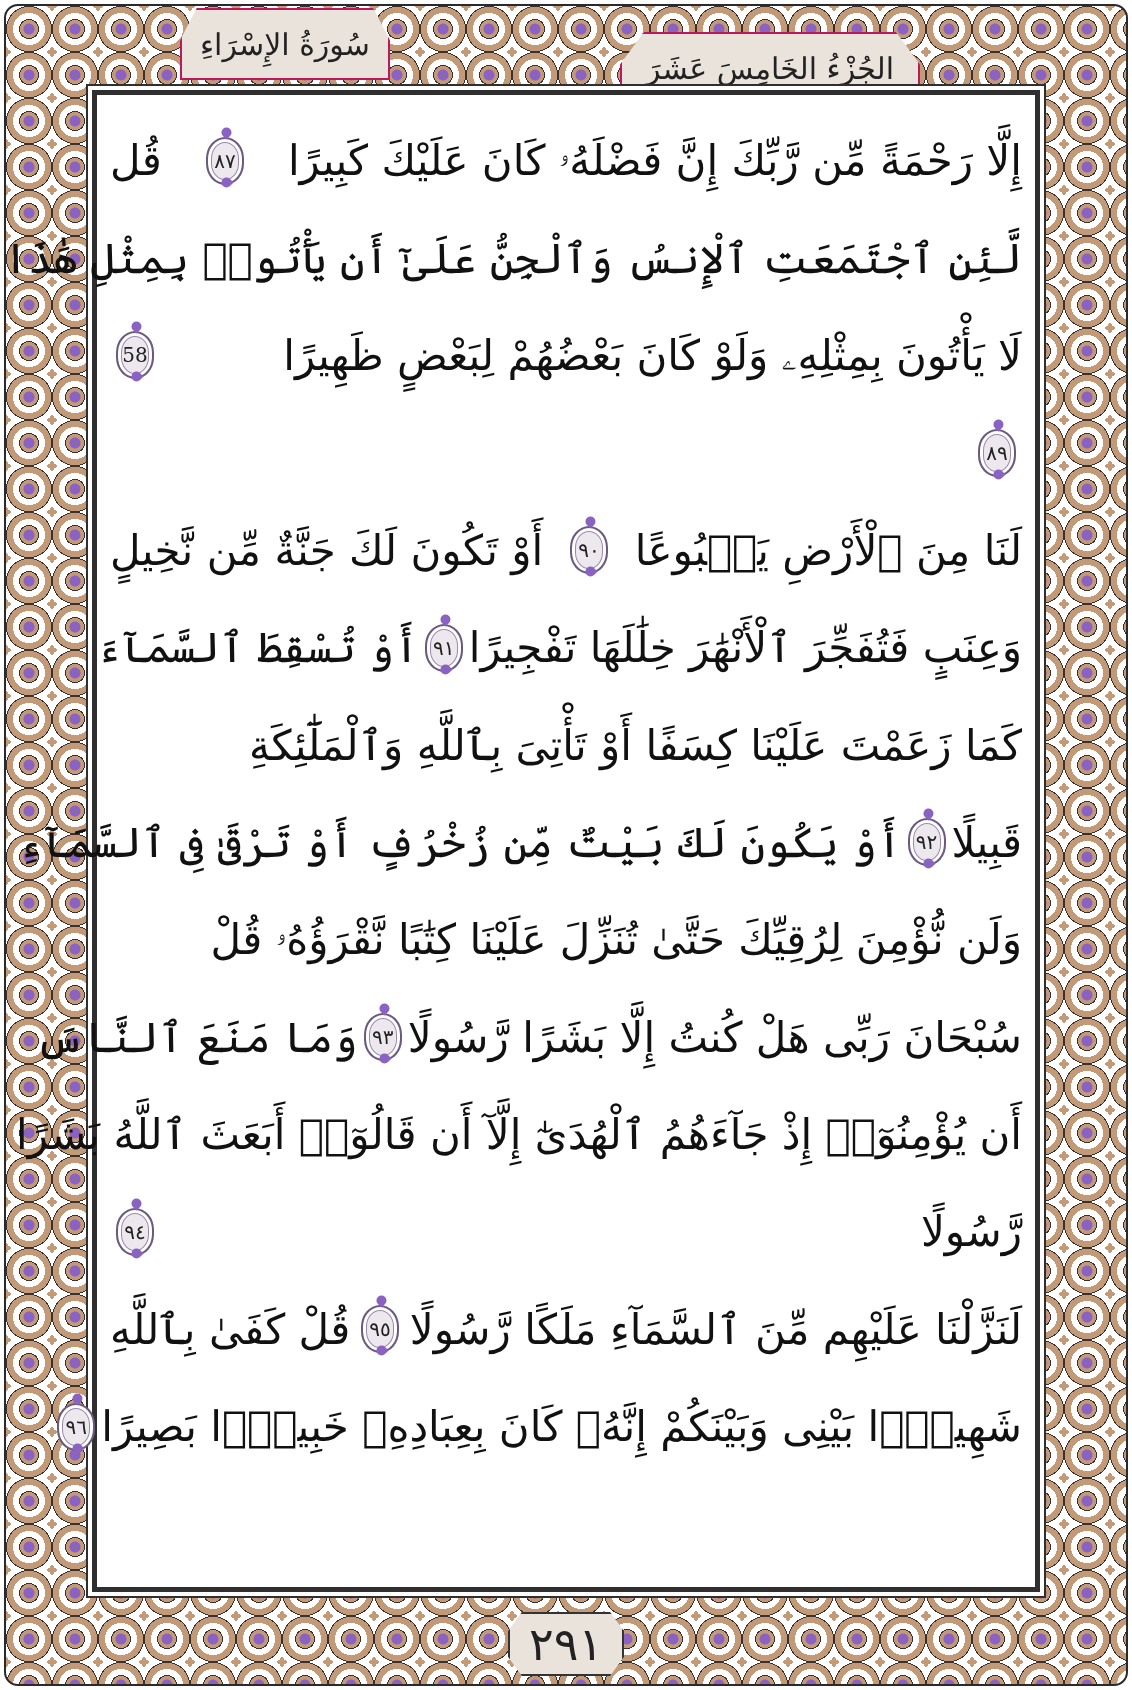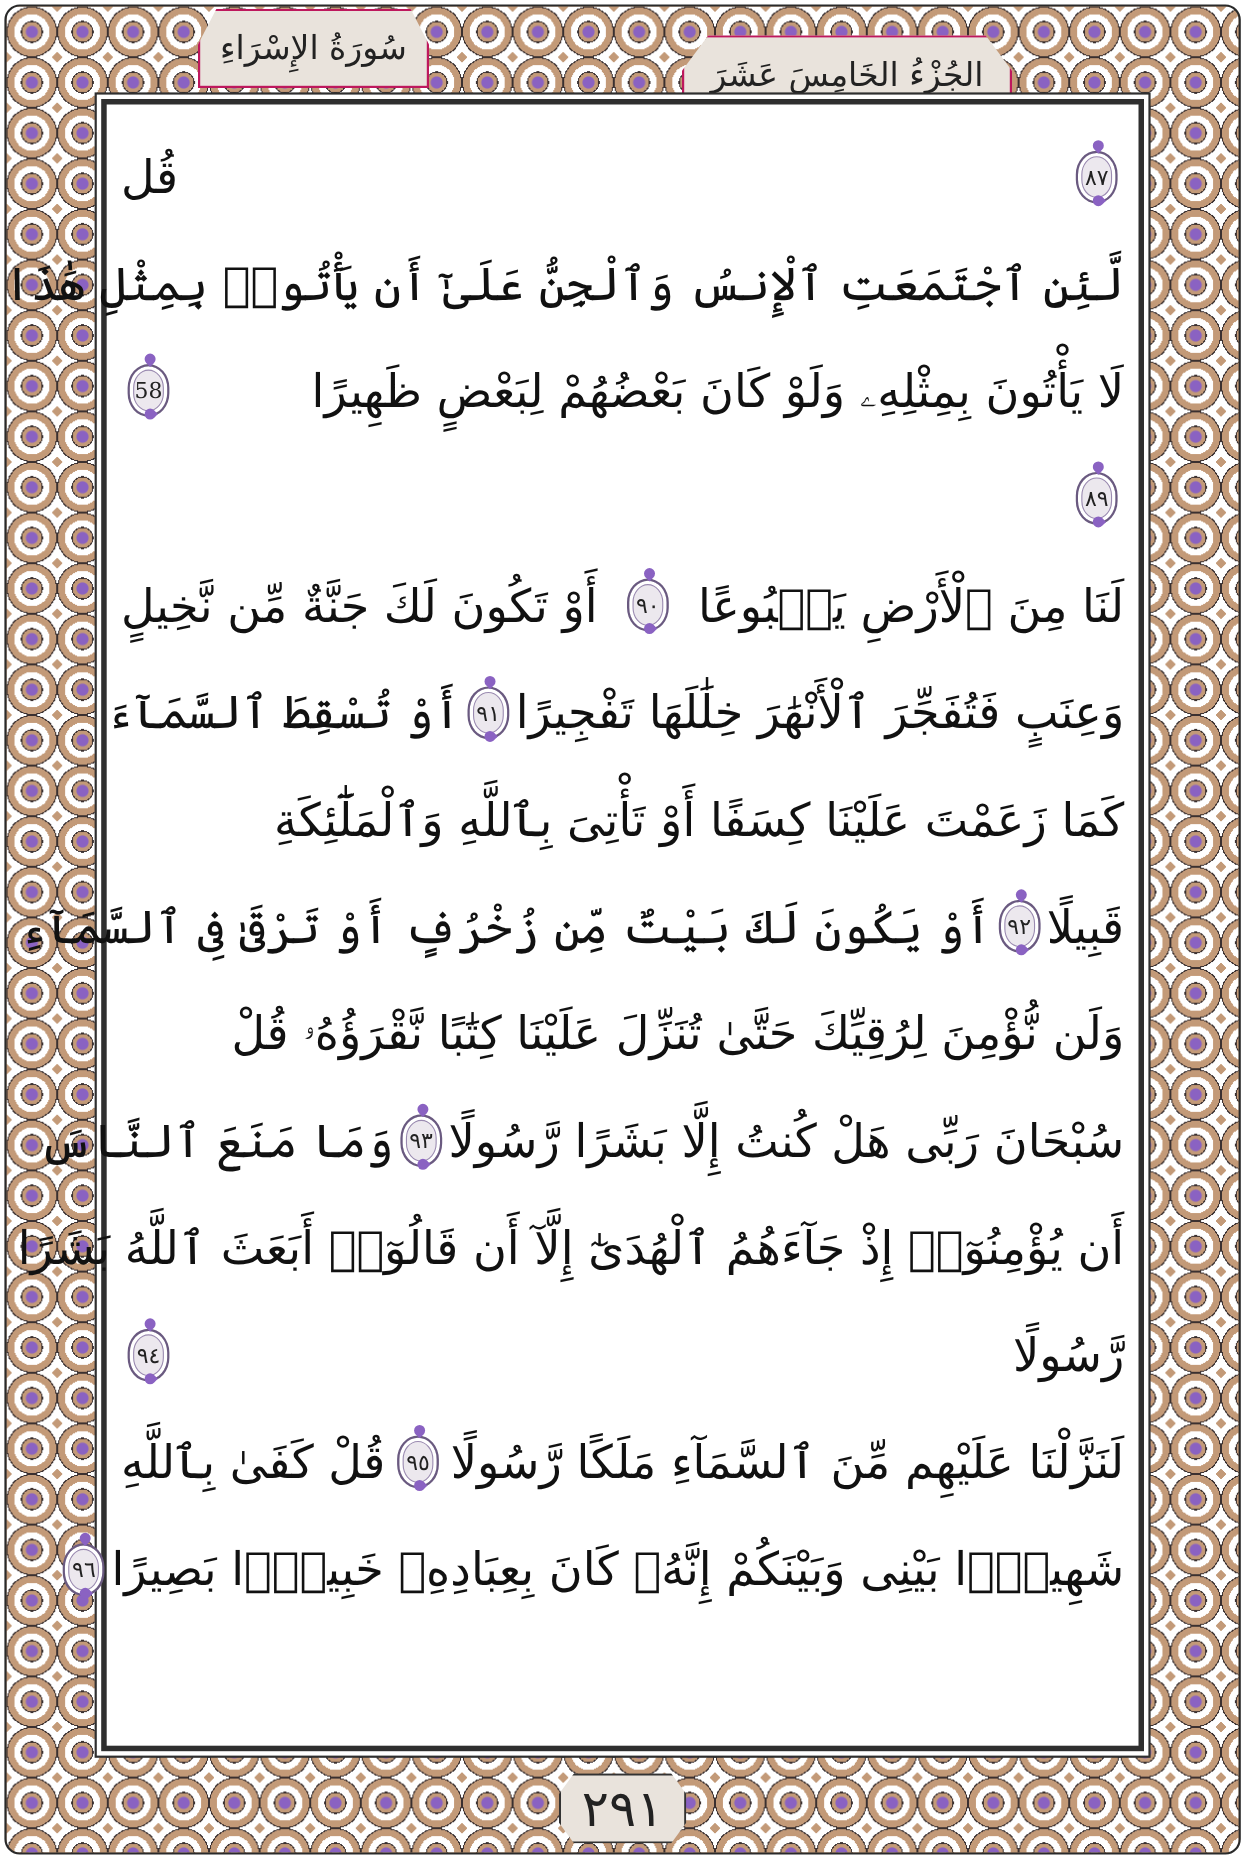"إِلَّا رَحْمَةً مِّن رَّبِّكَ إِنَّ" span.seg { html: none -> <span>إِلَّا رَحْمَةً مِّن رَّبِّكَ إِنَّ فَضْلَهُۥ كَانَ عَلَيْكَ كَبِيرًا</span> }
